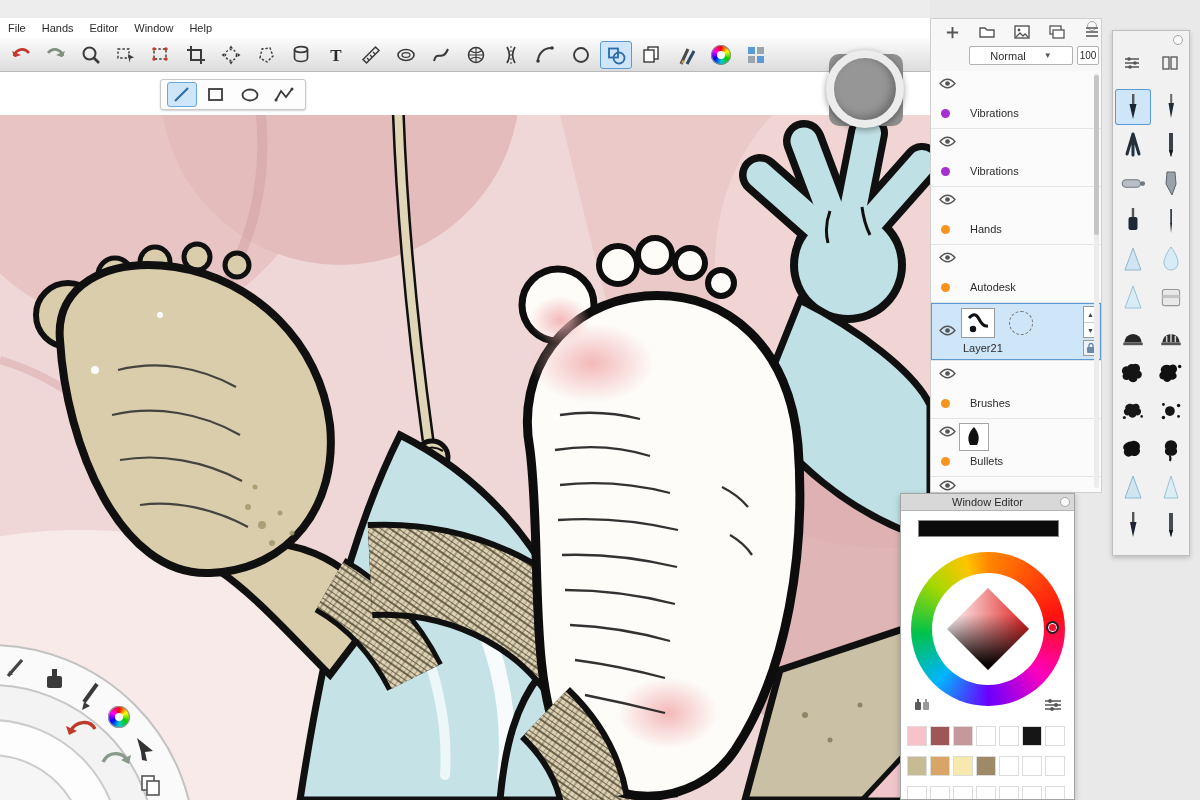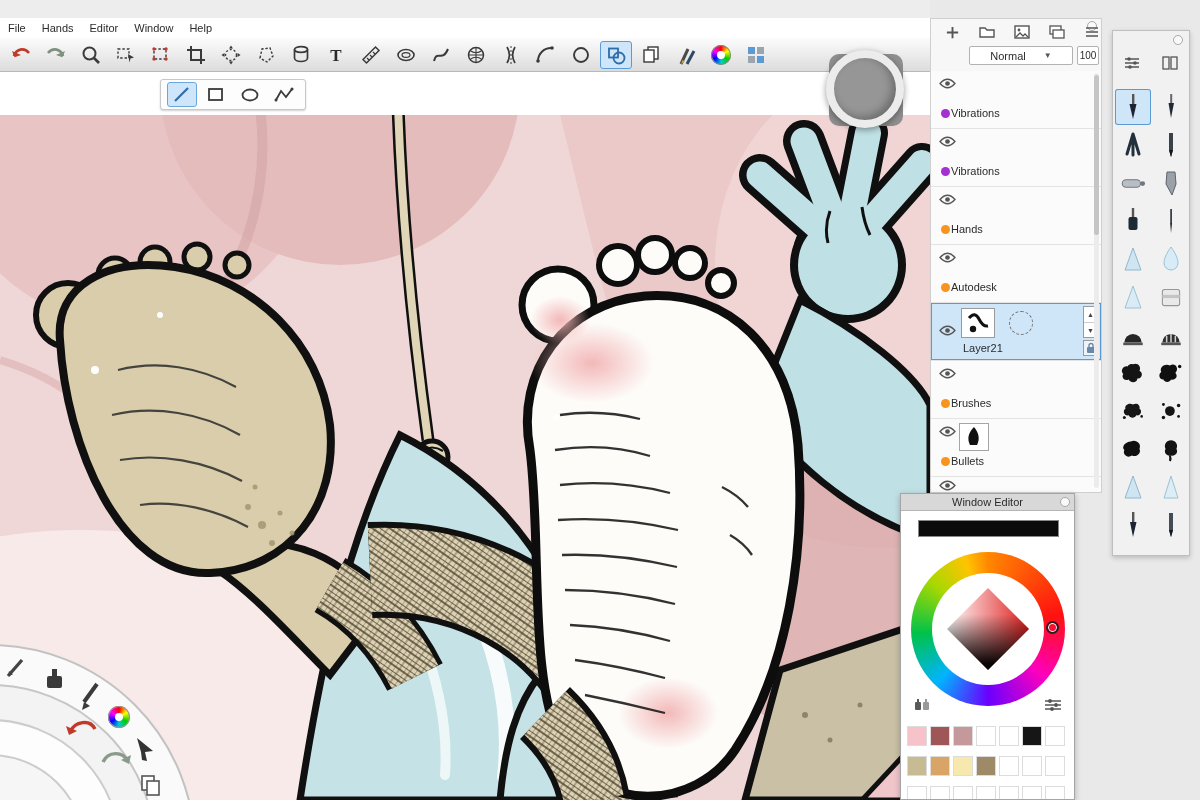"Vibrations" .dot-label { gap: 1px -> 20px }
